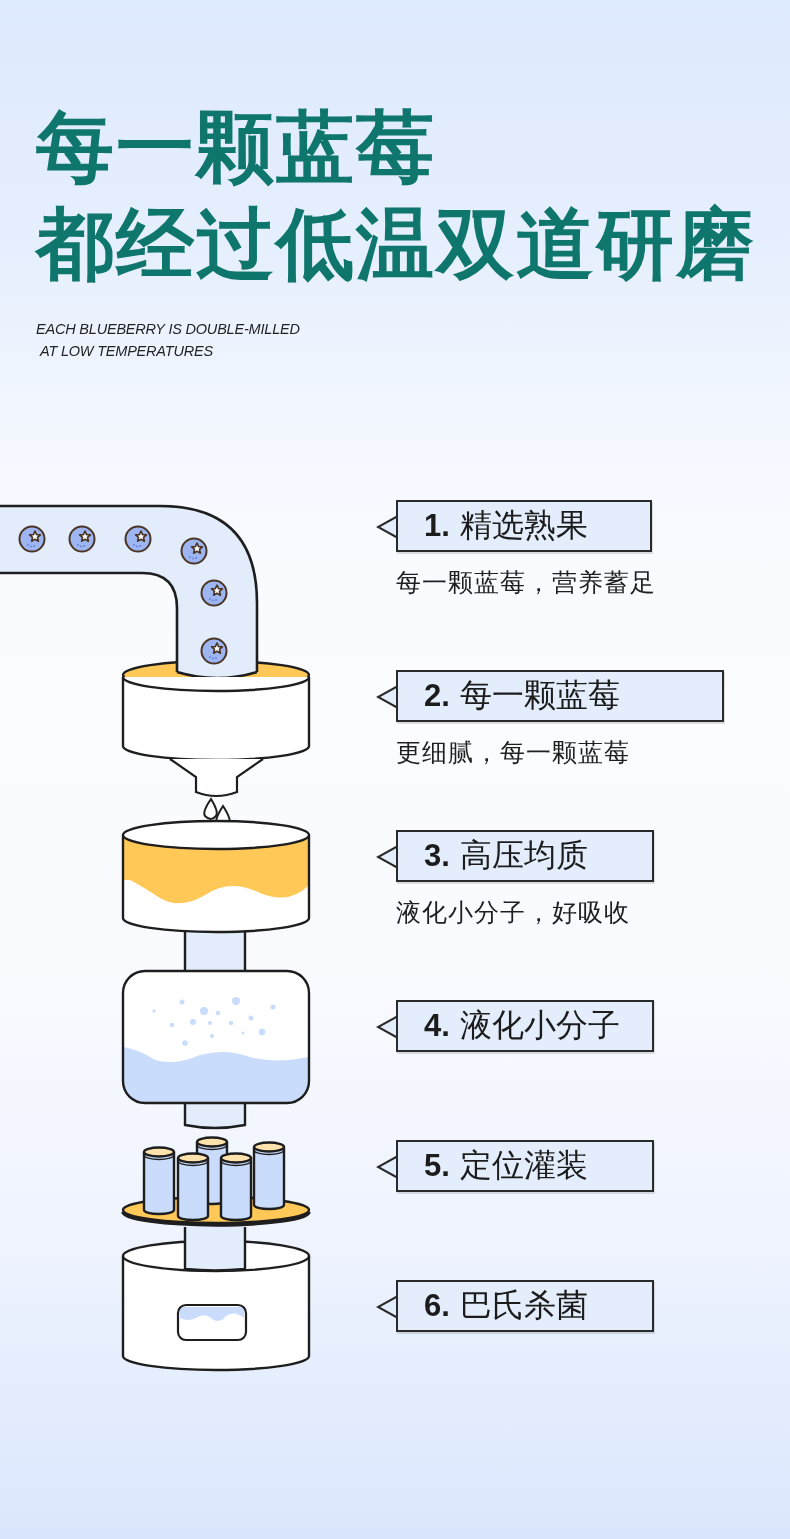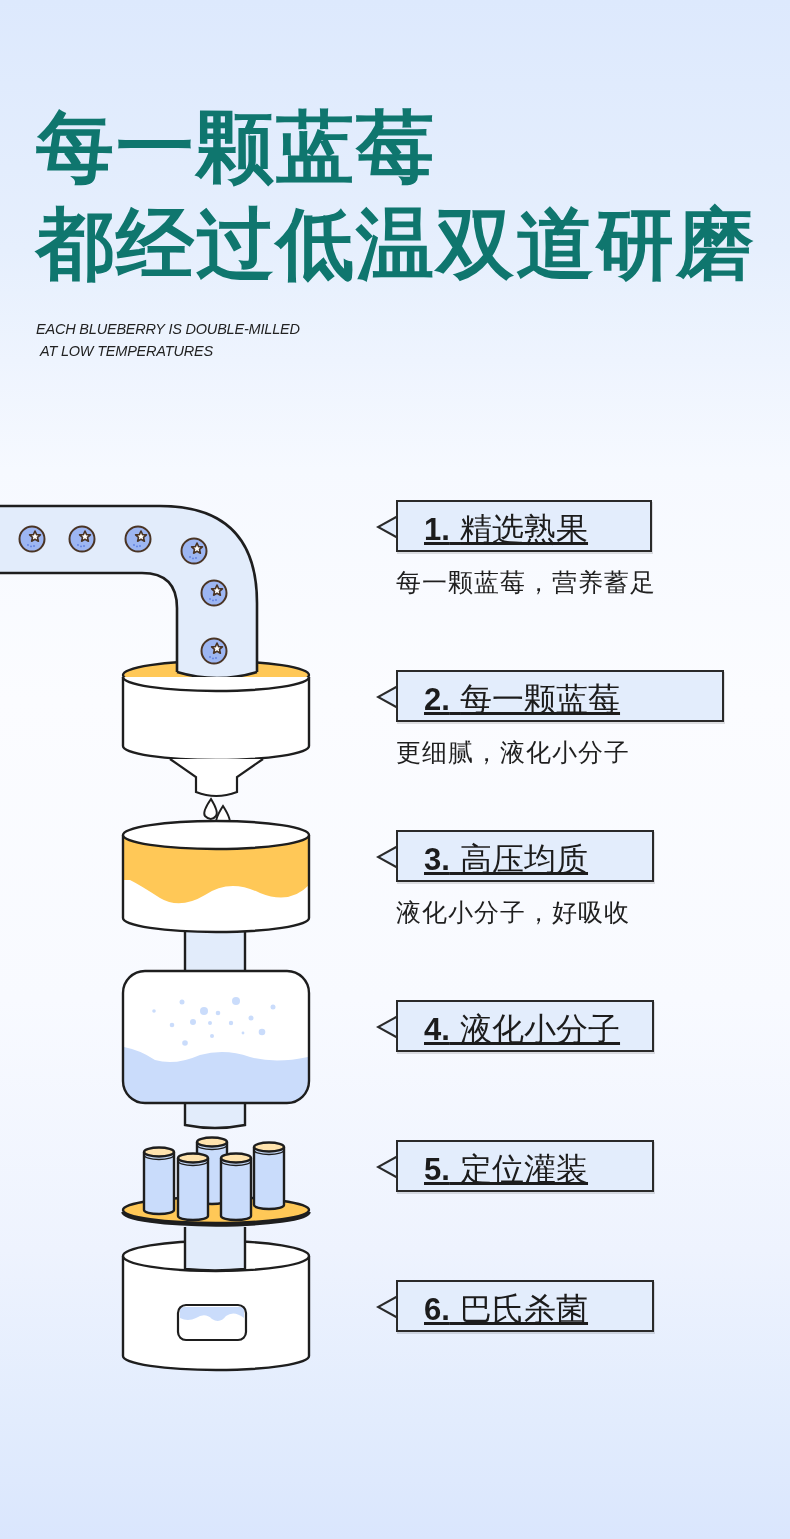"1. 精选熟果" .bubble .label { line-height: 46px -> 38px; text-decoration: underline -> none }
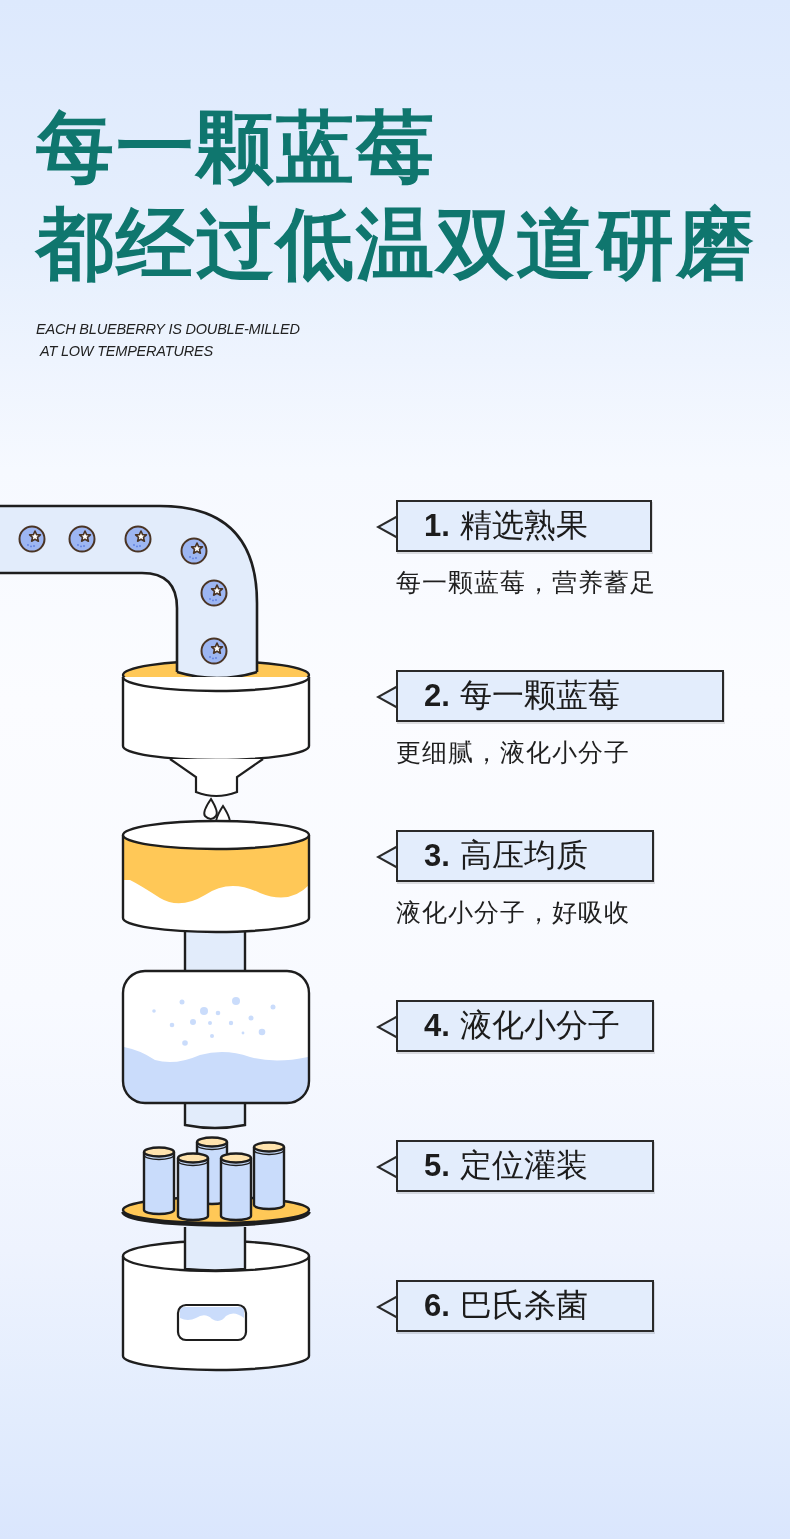"更细腻，液化小分子" div.desc { text: 液化小分子 -> 每一颗蓝莓 }
